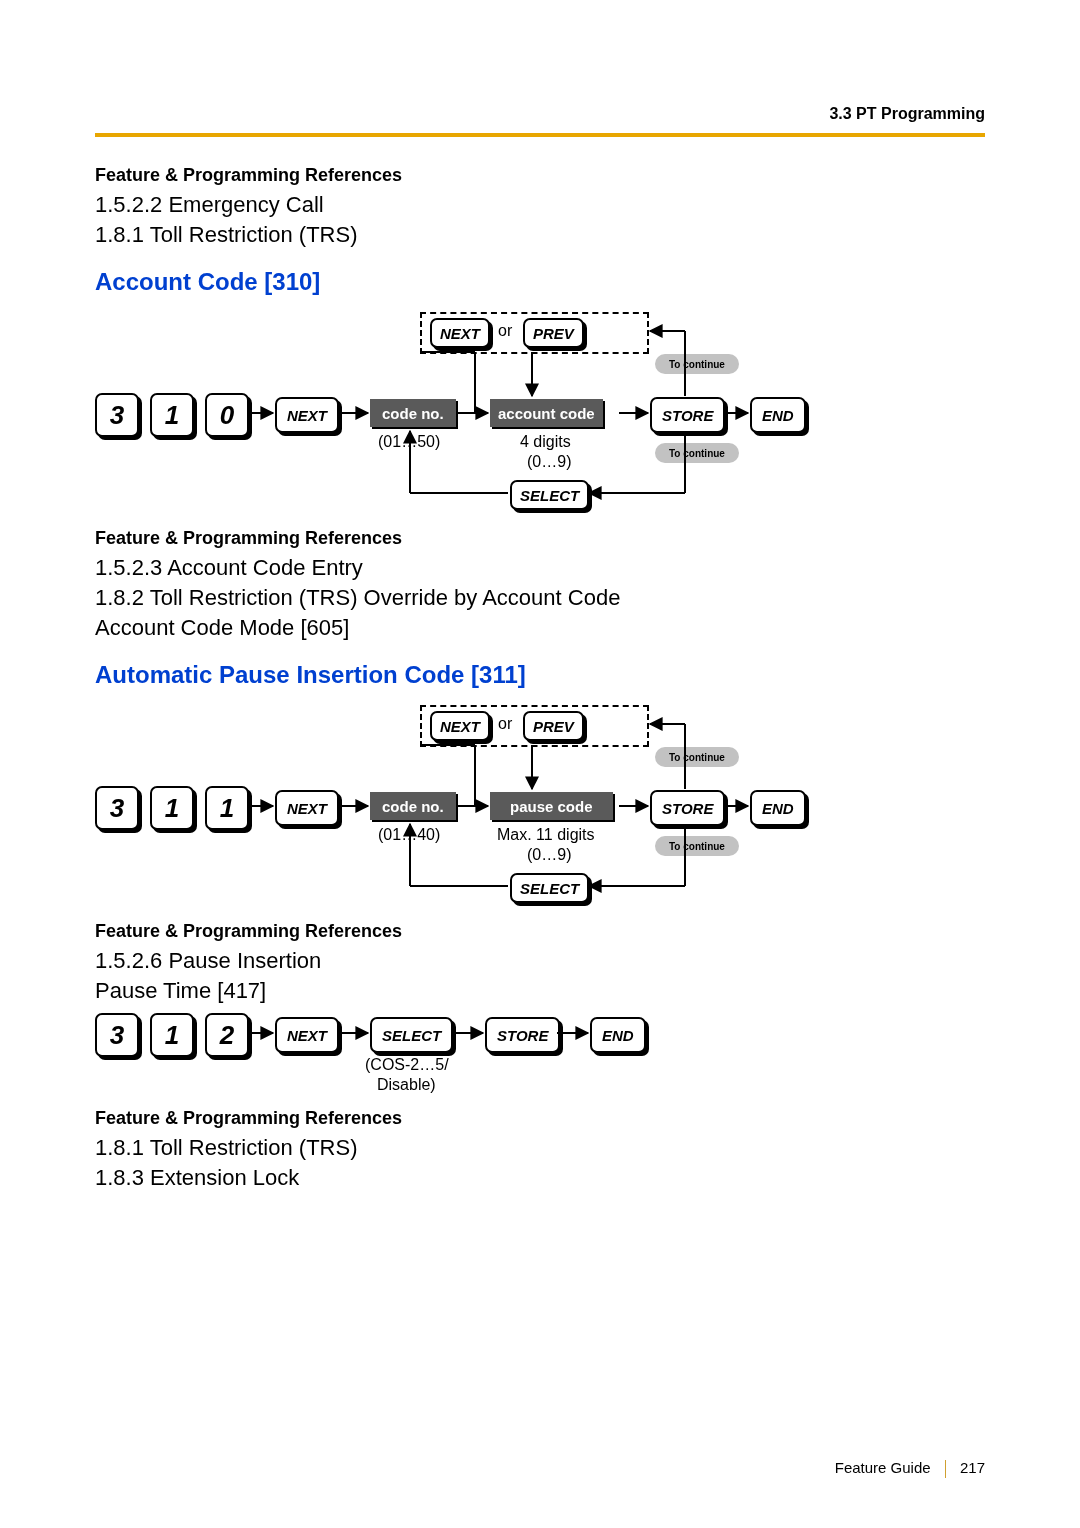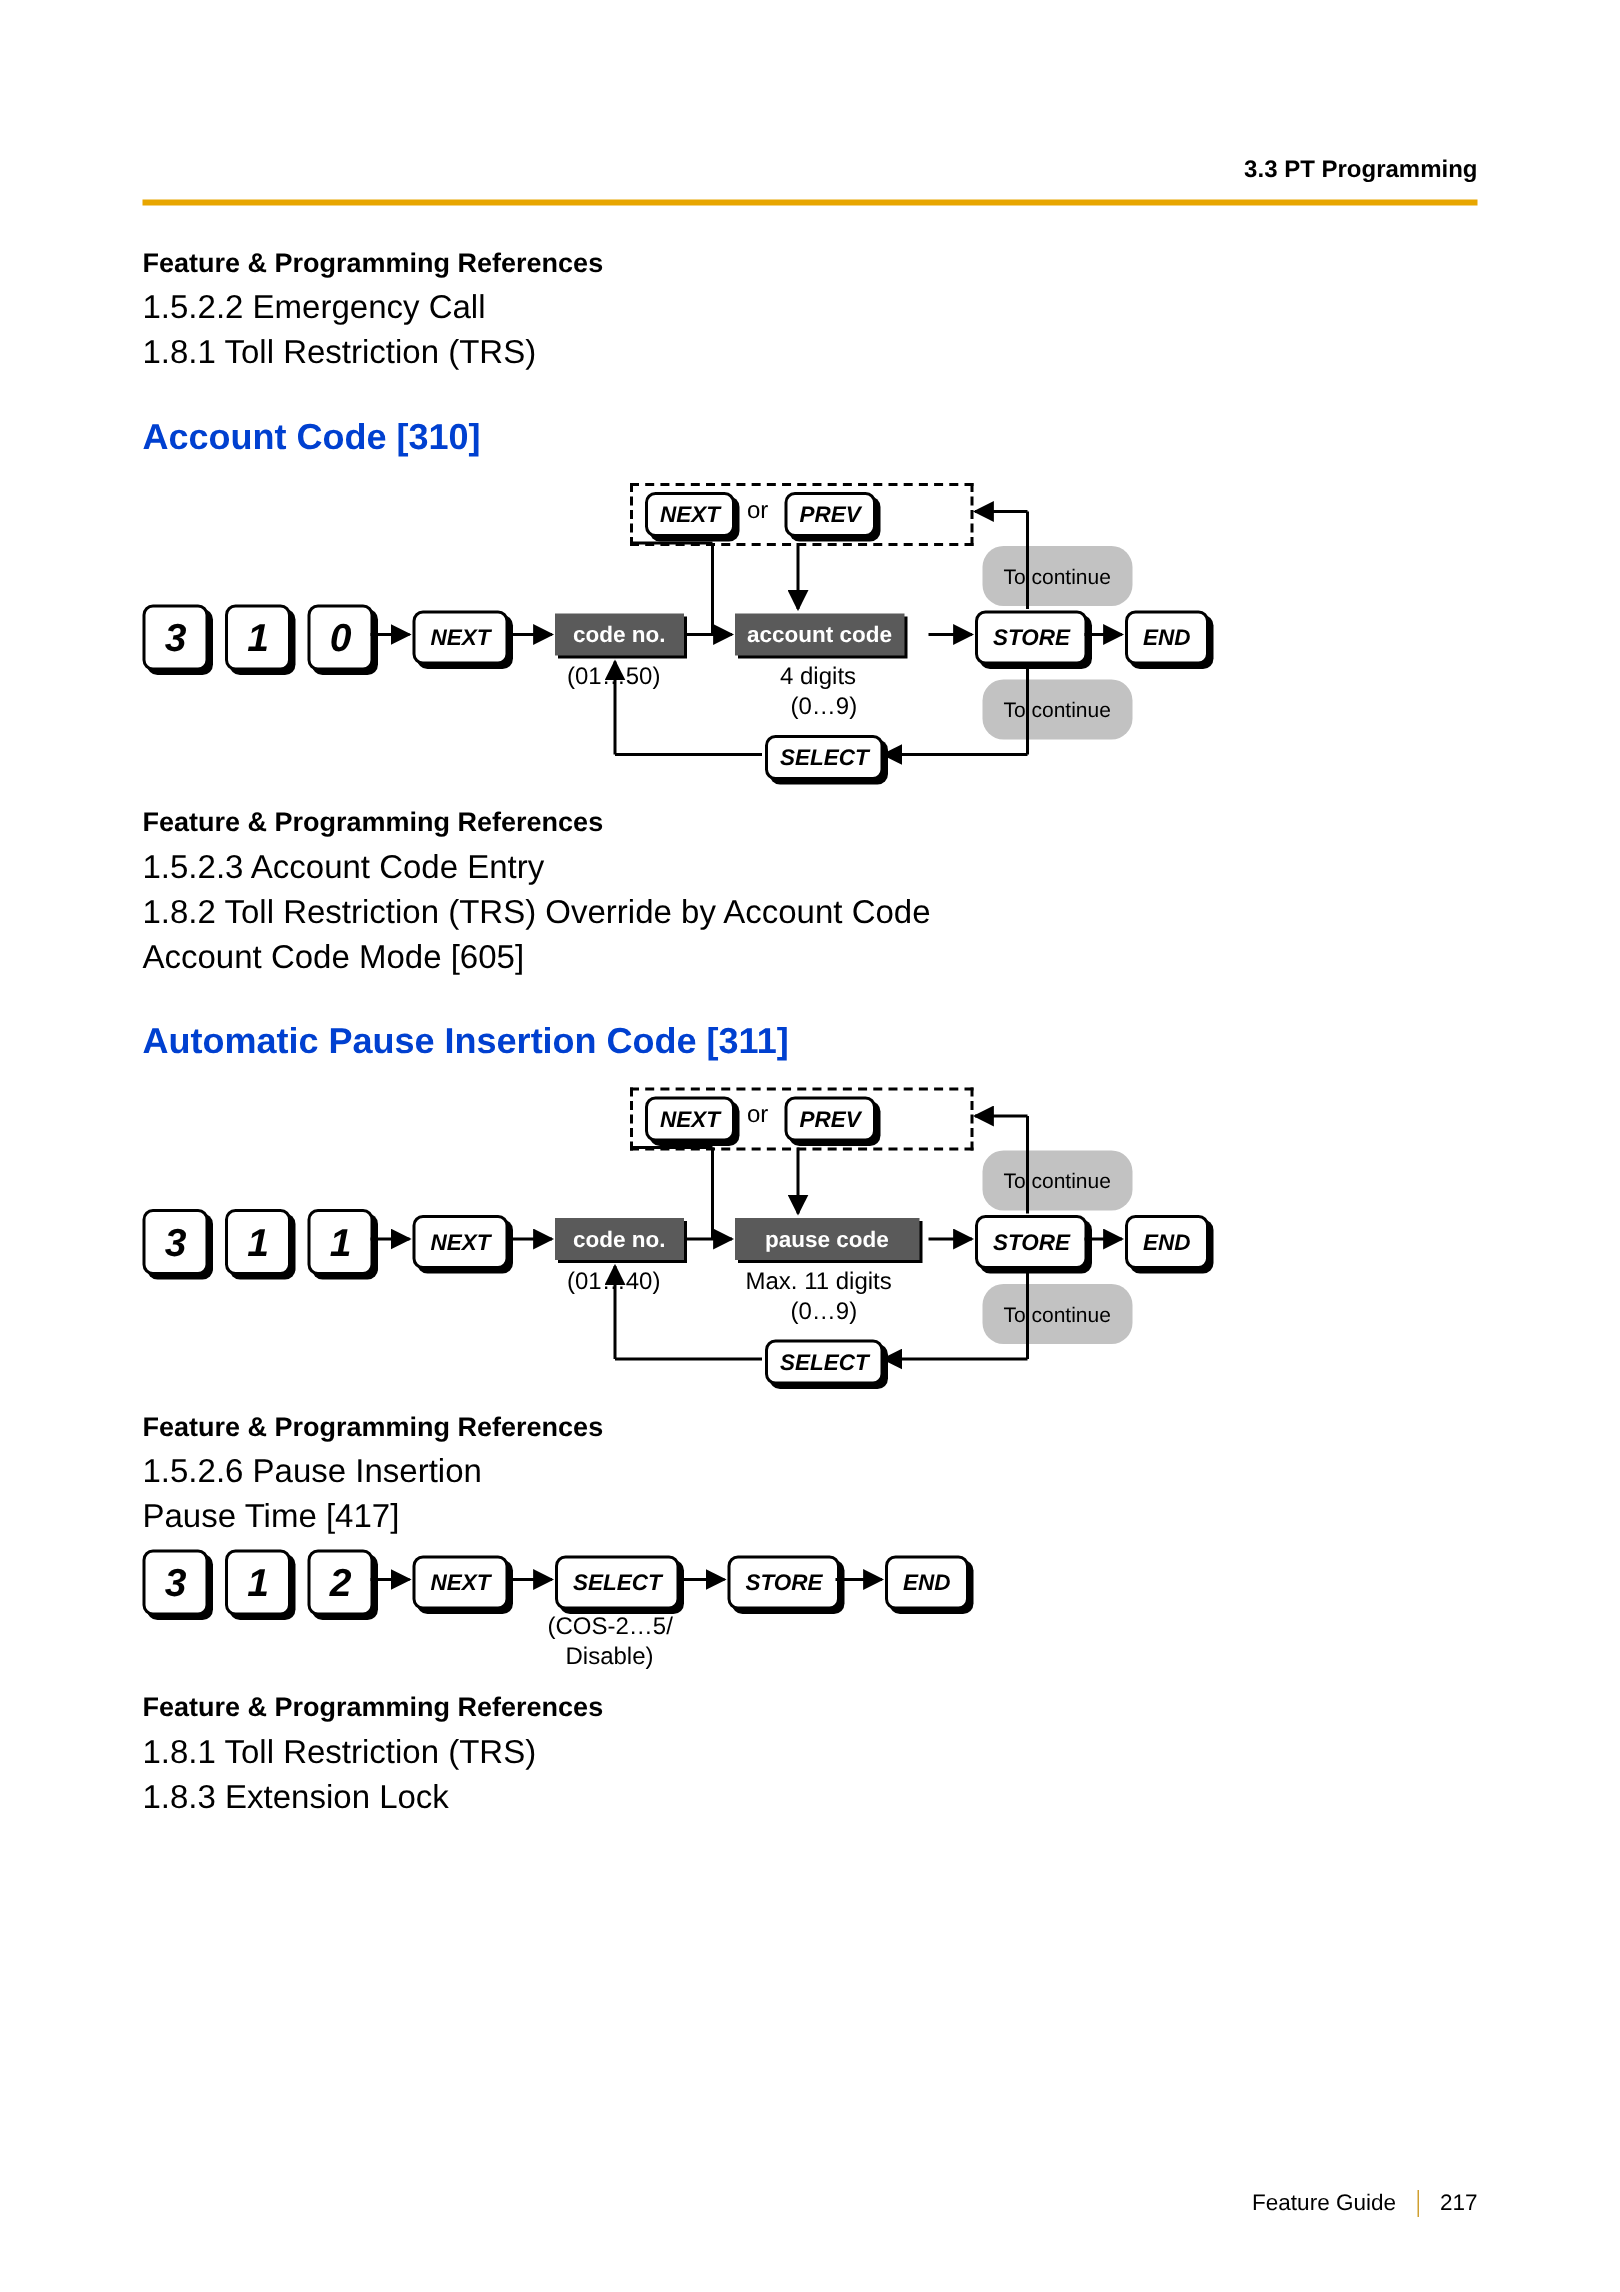"Account Code [310]" .section-title { margin: 30px 0 12px 0 -> 20px 0 12px 0 }
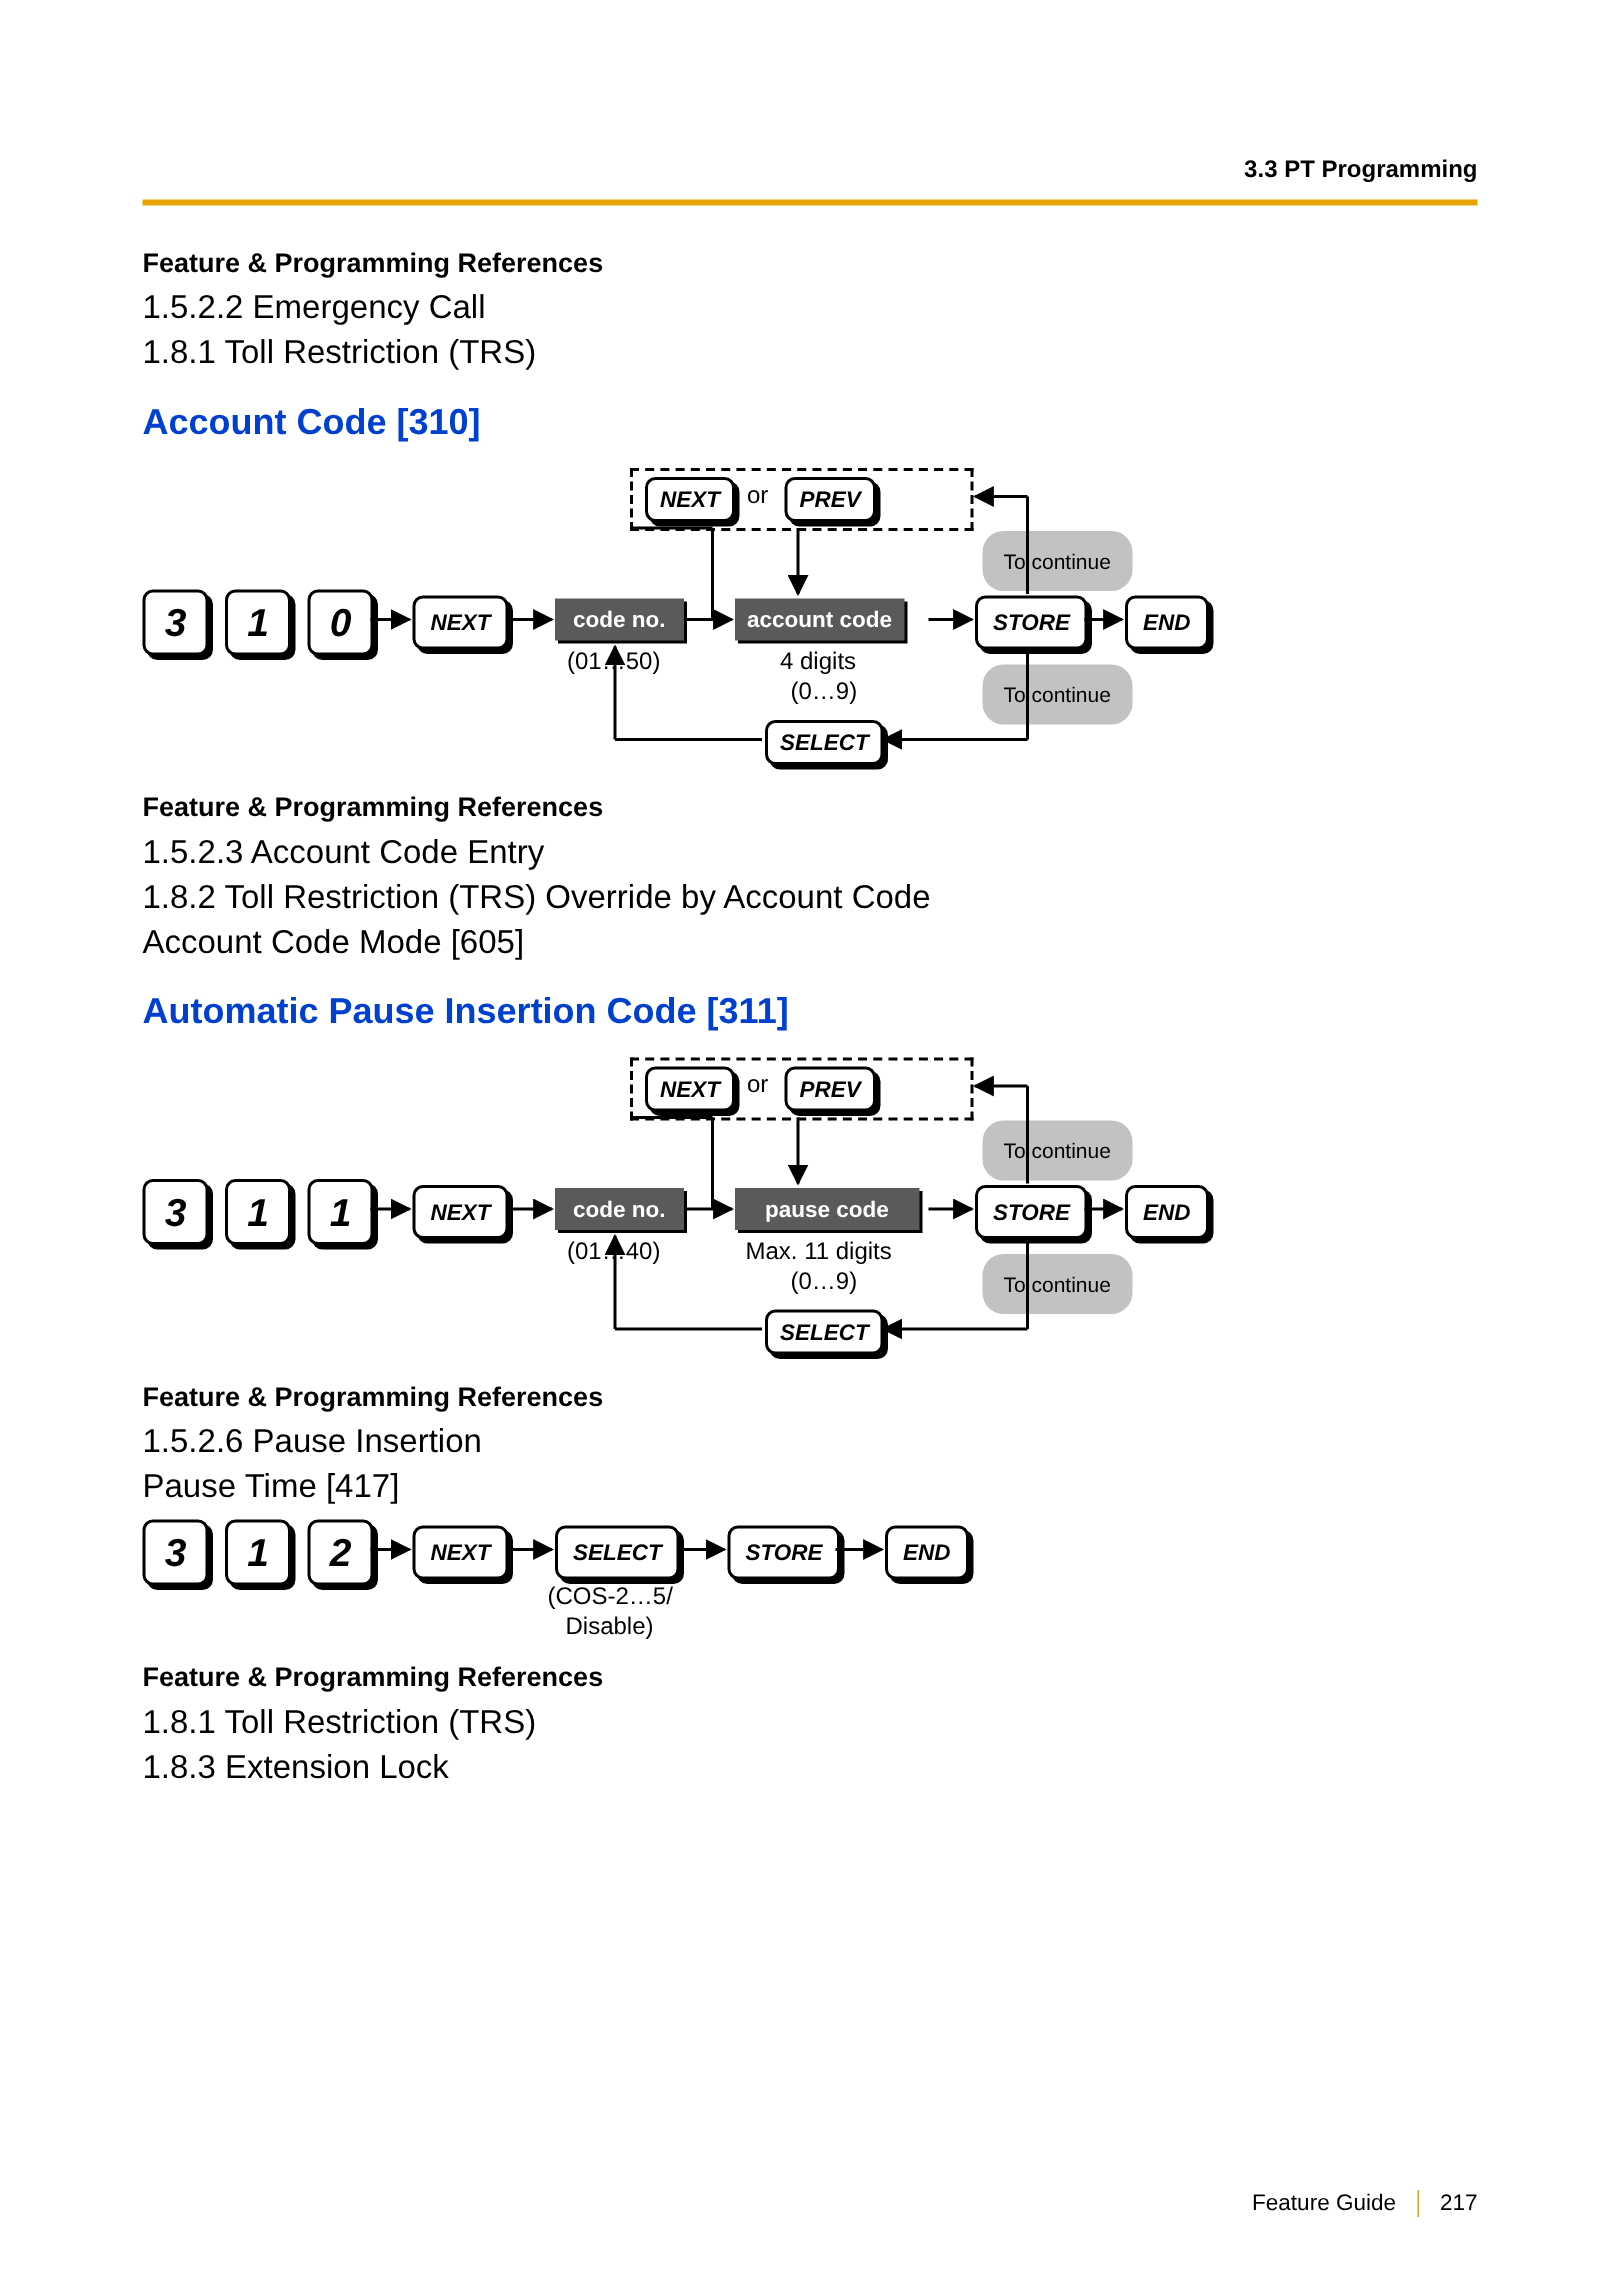"To continue" .pill { font-size: 14px -> 10px; font-weight: normal -> bold; height: 40px -> 20px }
